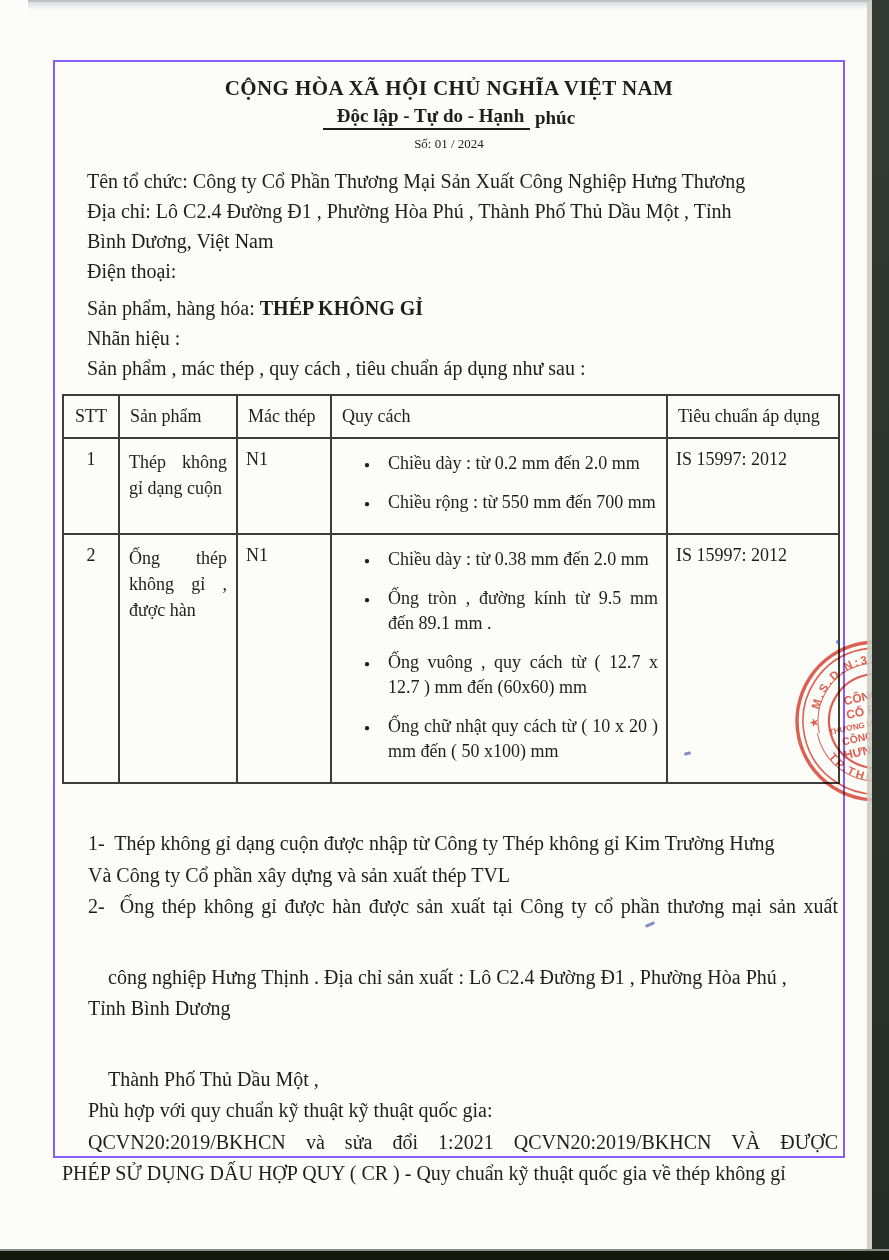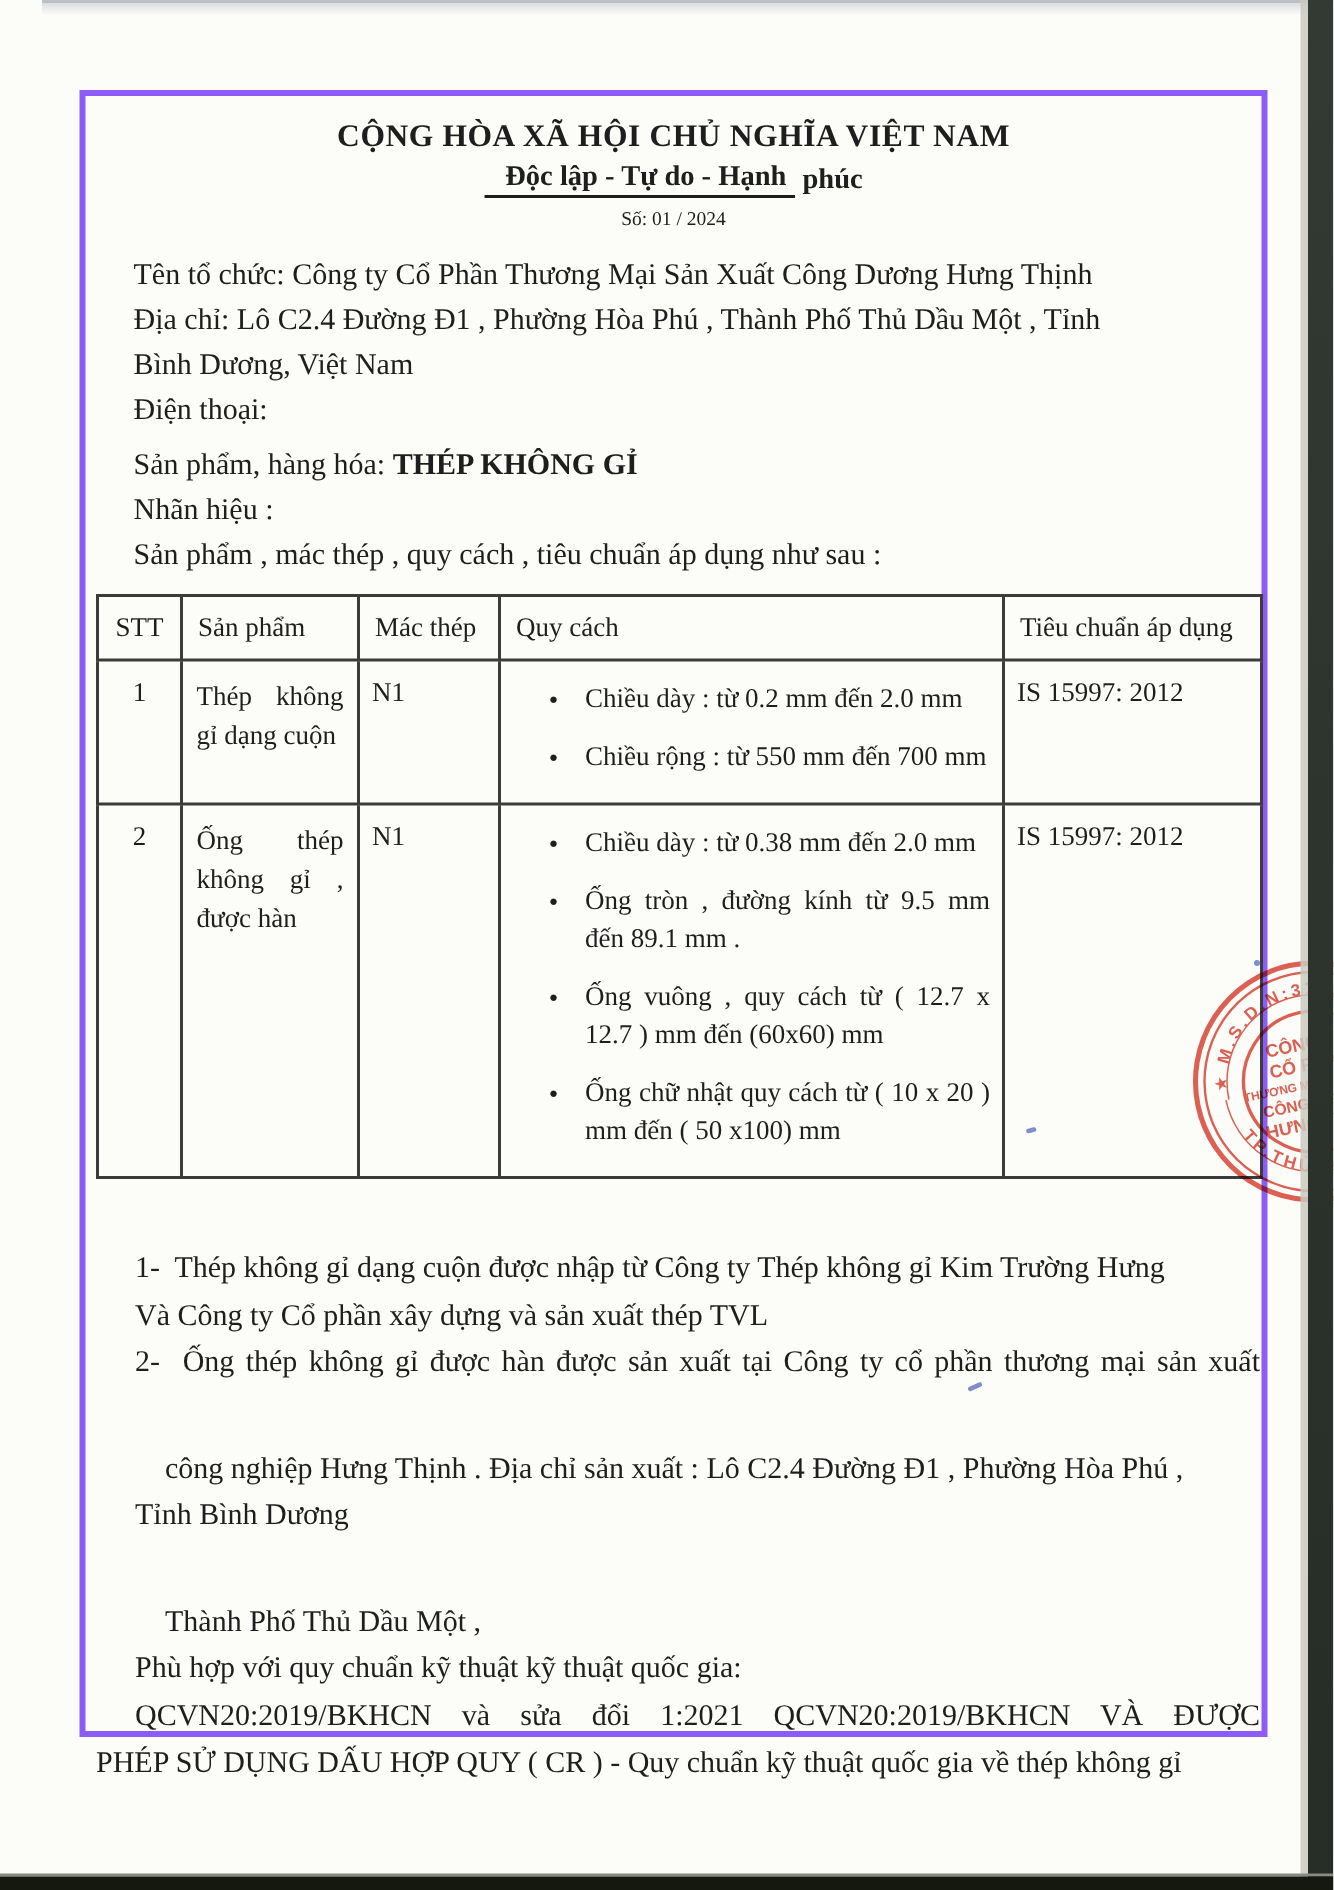"CỘNG HÒA XÃ HỘI CHỦ" .frame { border: 4px solid #8b5cf6 -> 2px solid #8b5cf6 }
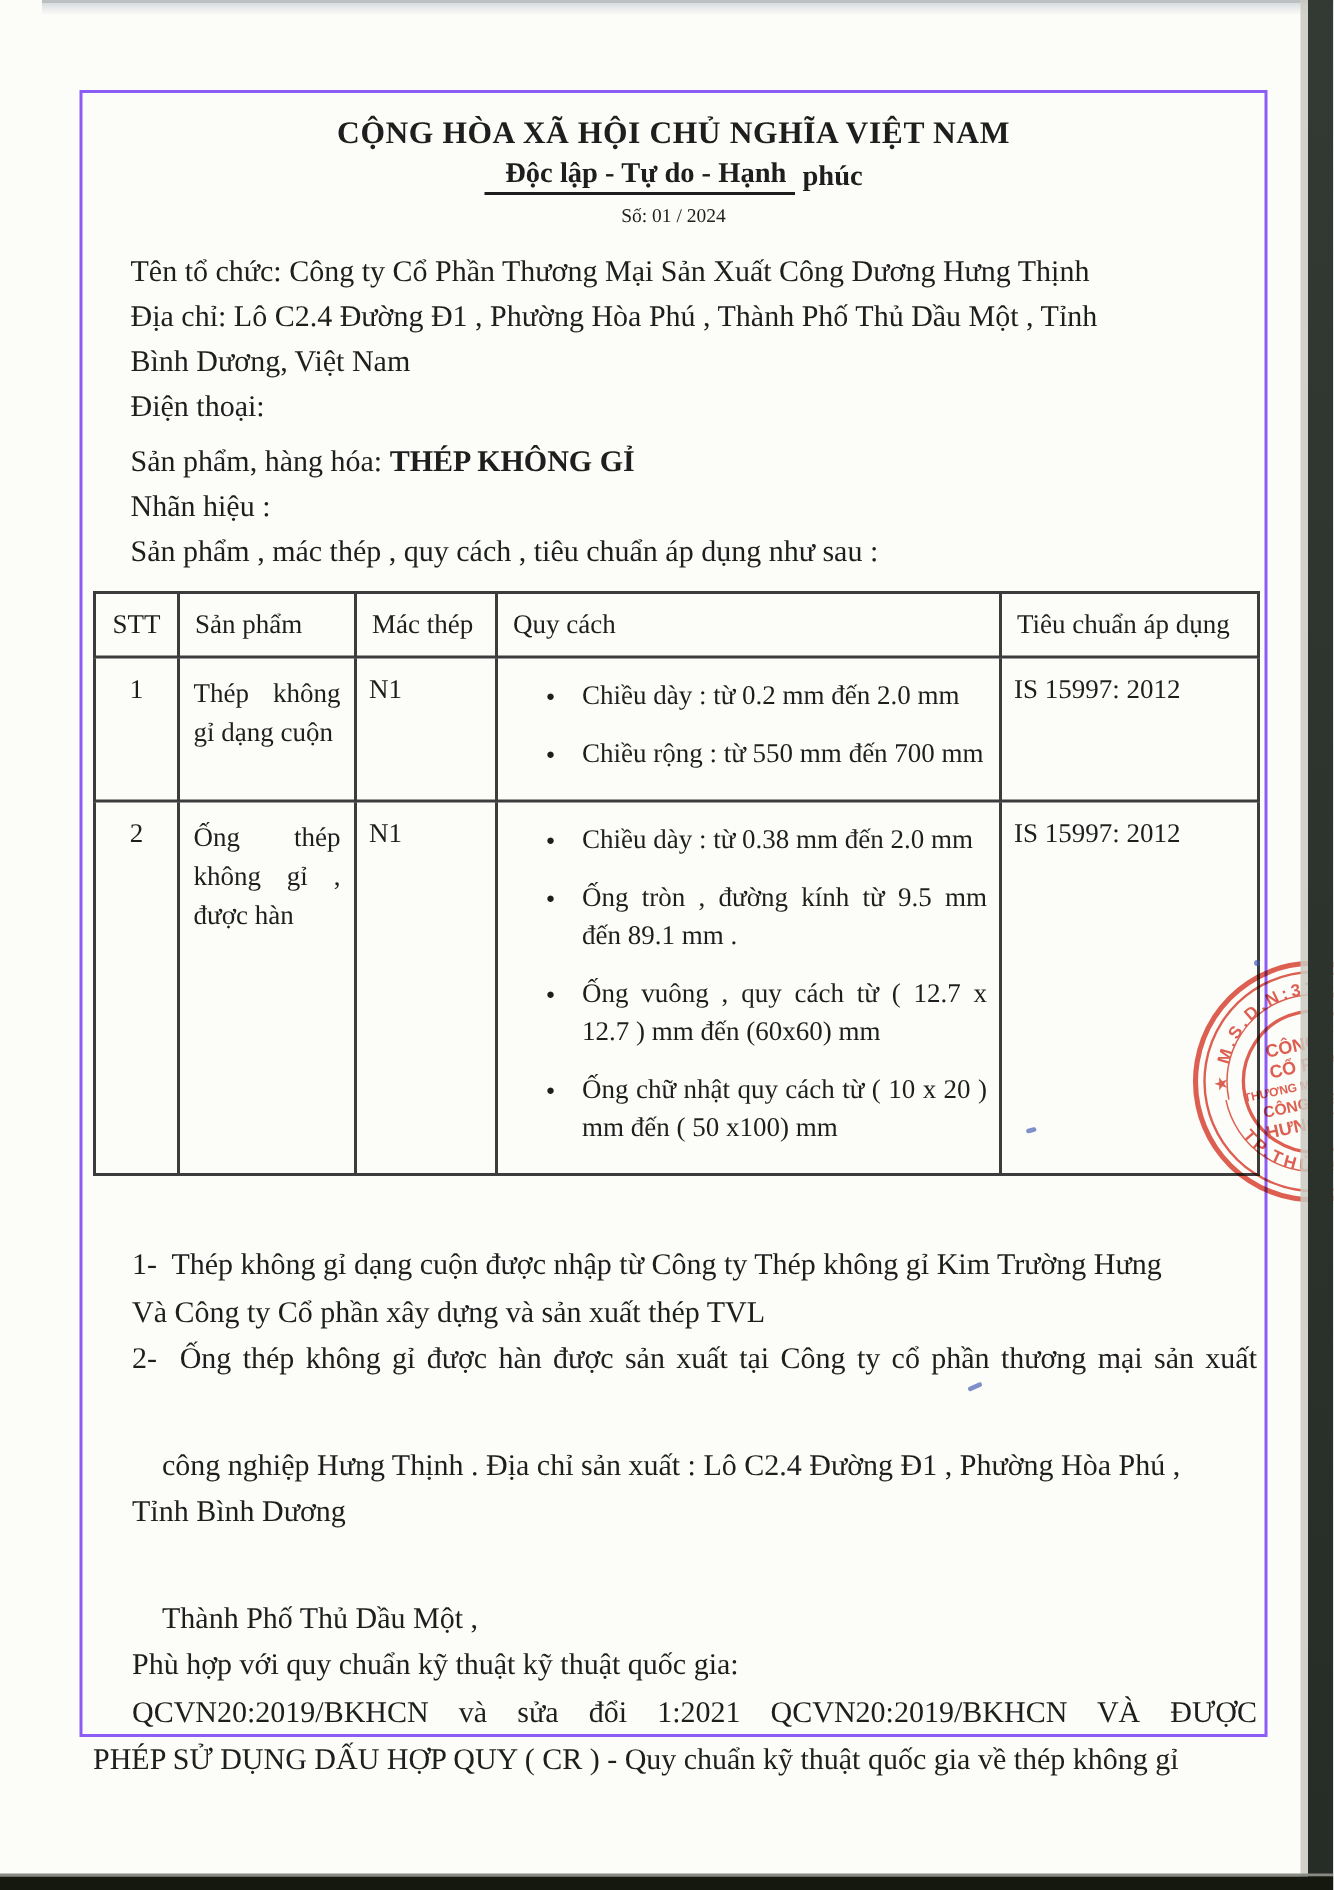"Tên tổ chức: Công ty" div.line { text: Dương Hưng Thịnh -> Nghiệp Hưng Thương }
